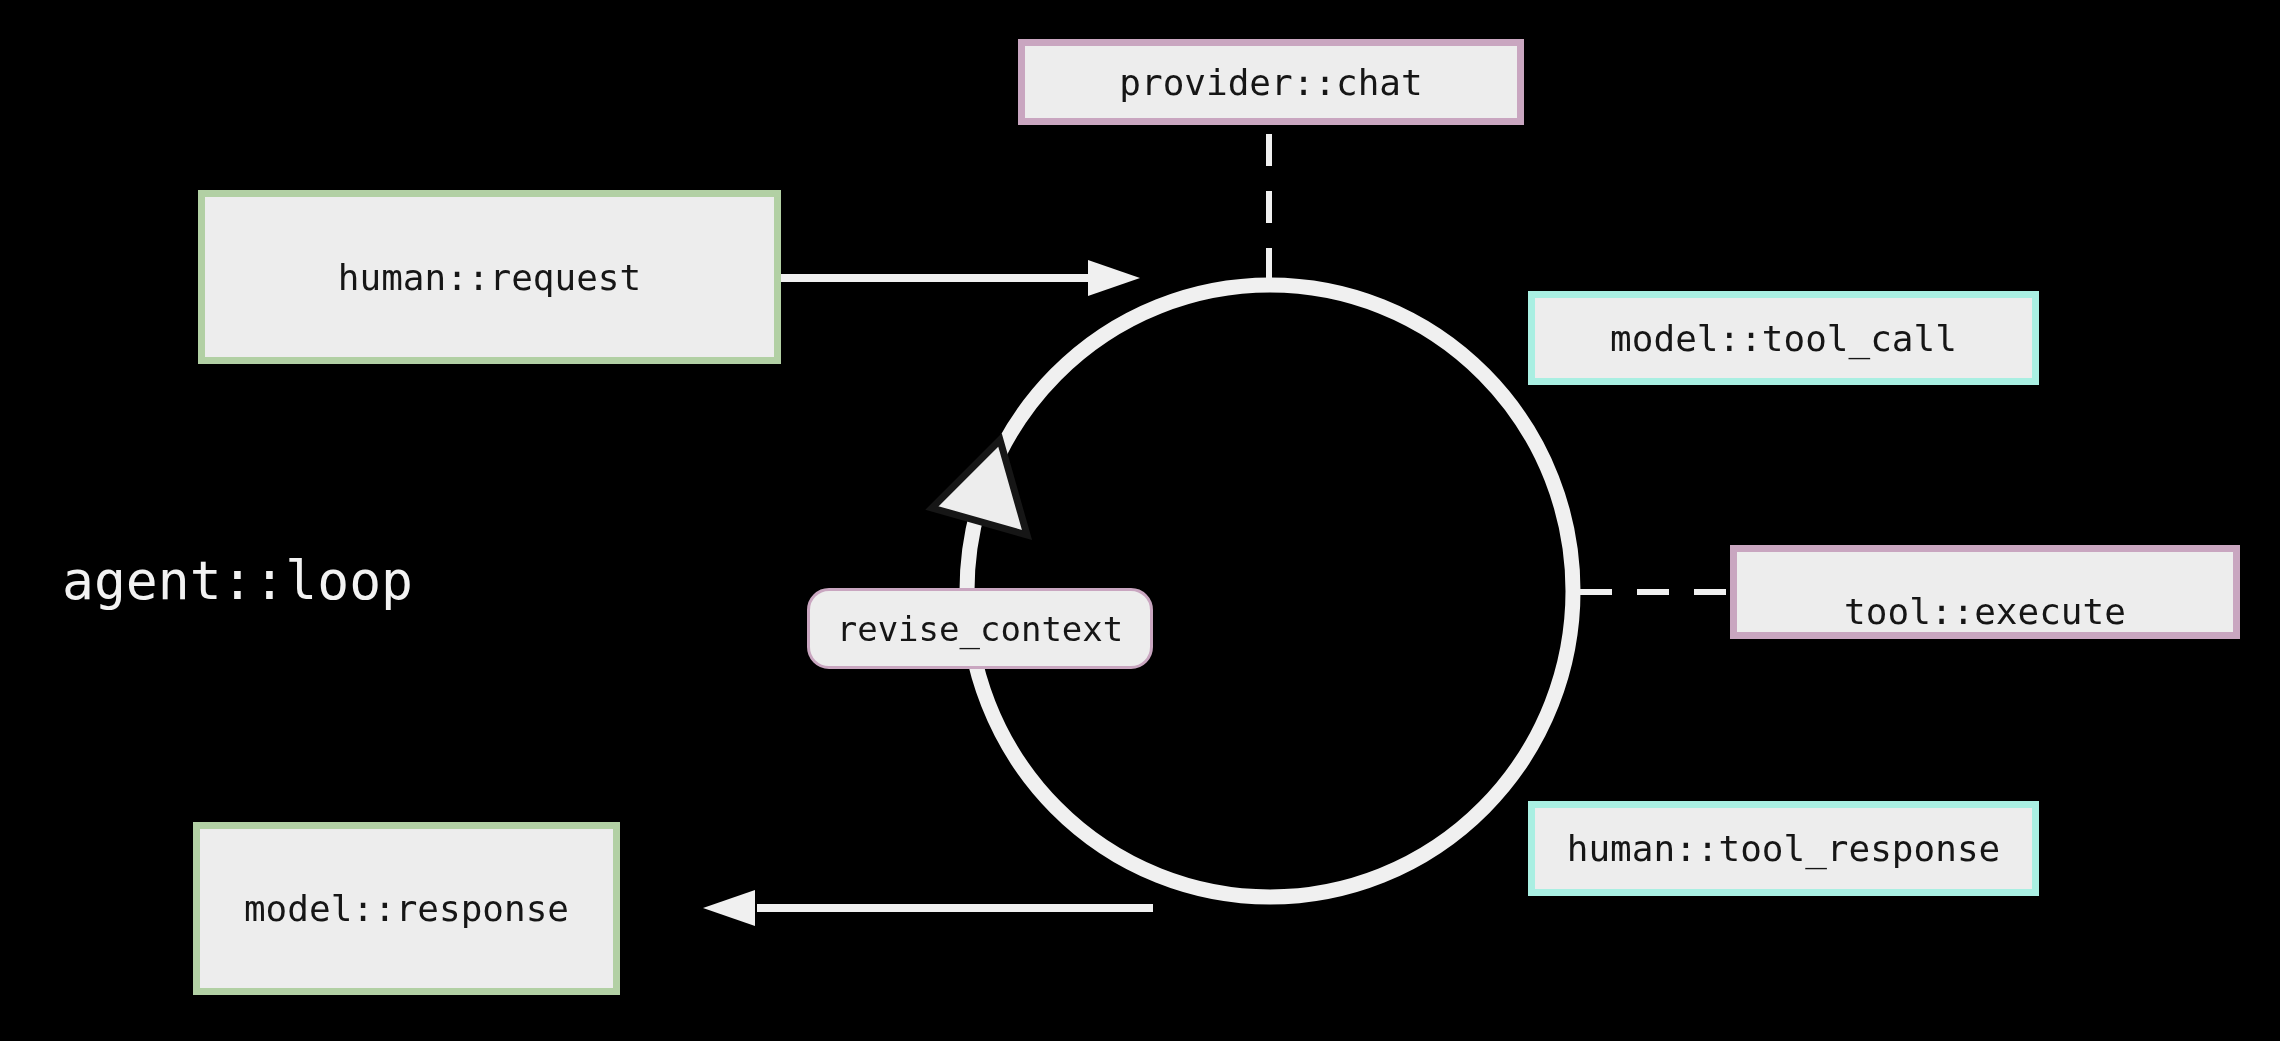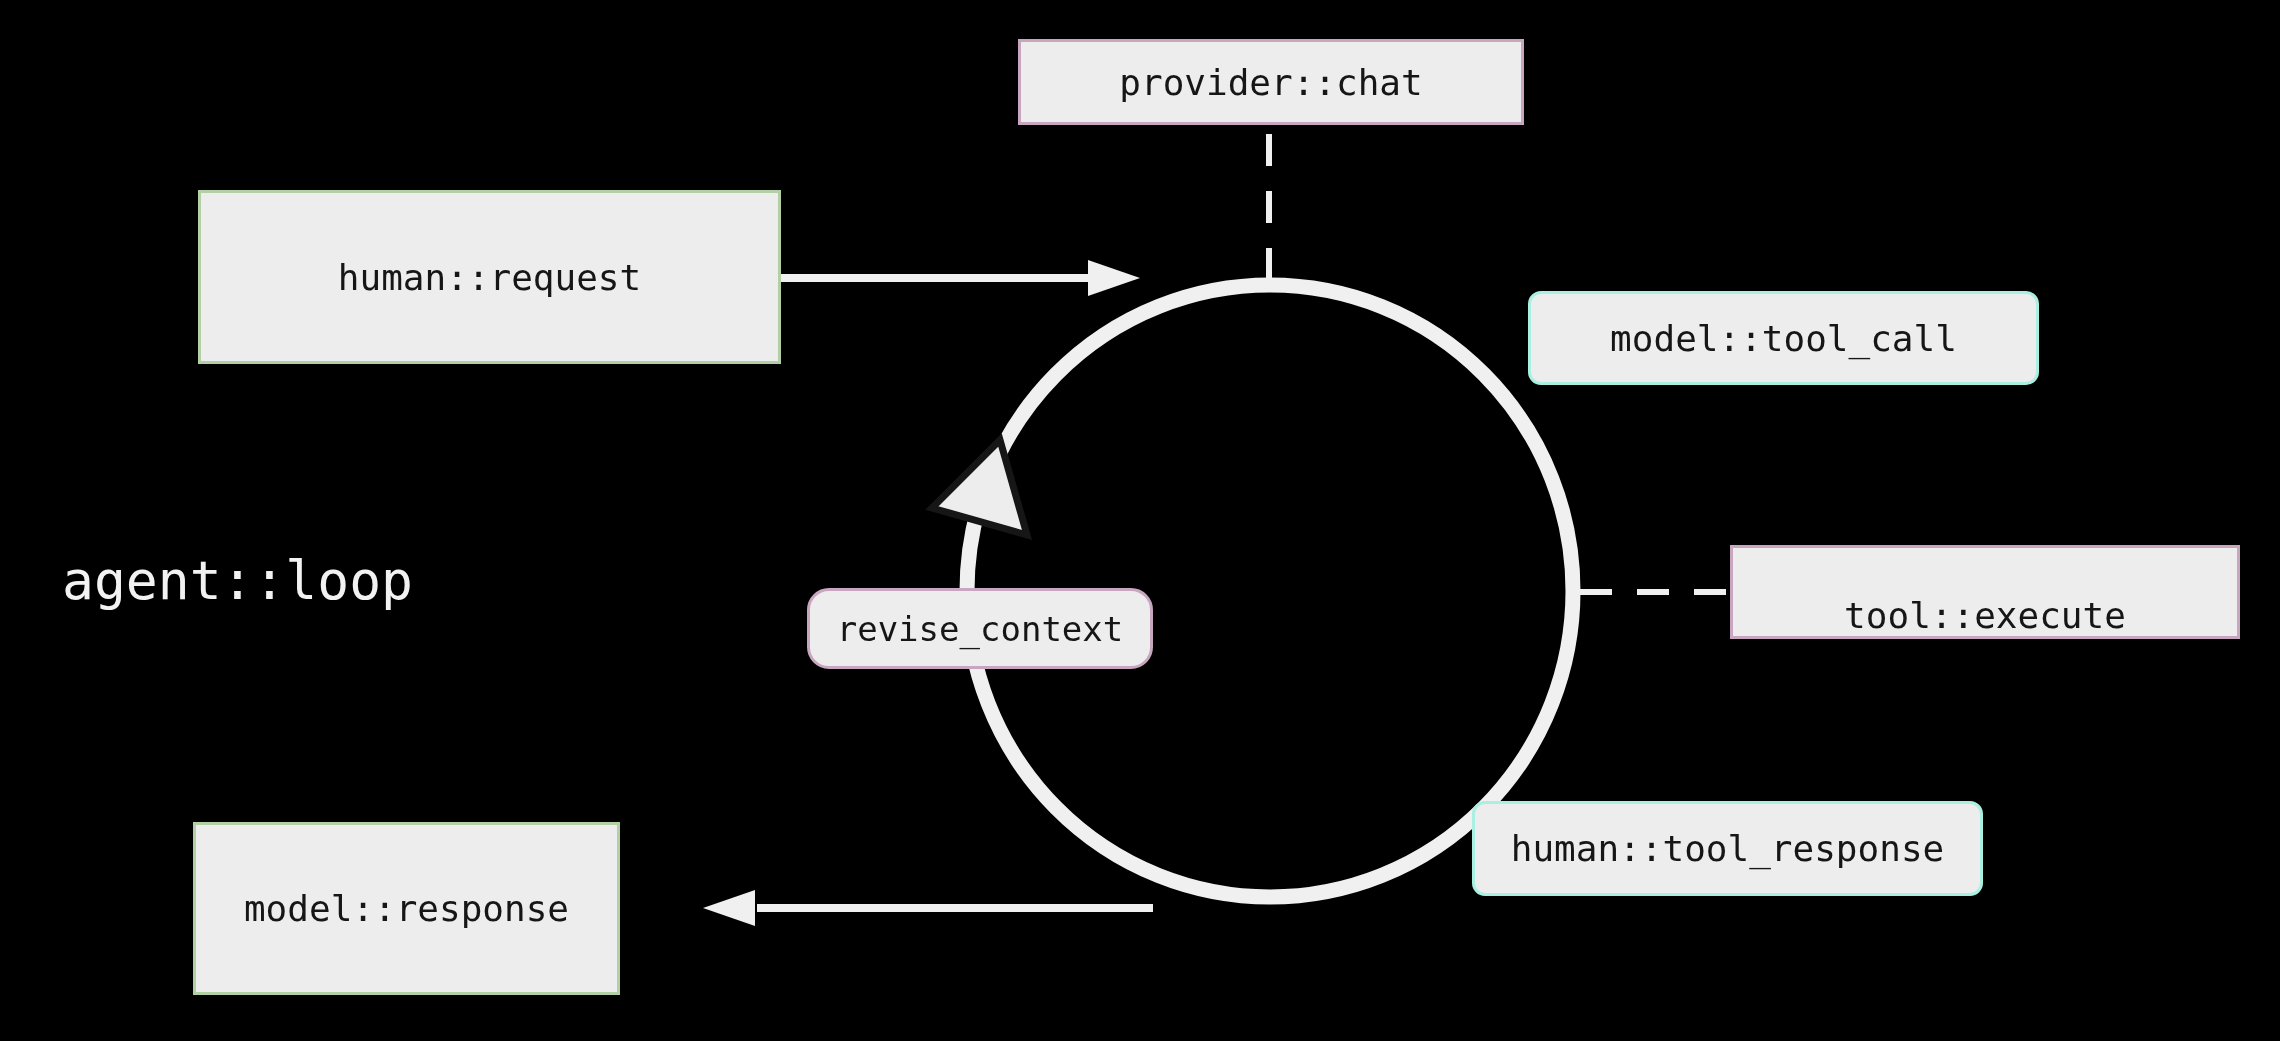"provider::chat" .node { border: 3px solid #a3a3a3 -> 7px solid #a3a3a3 }
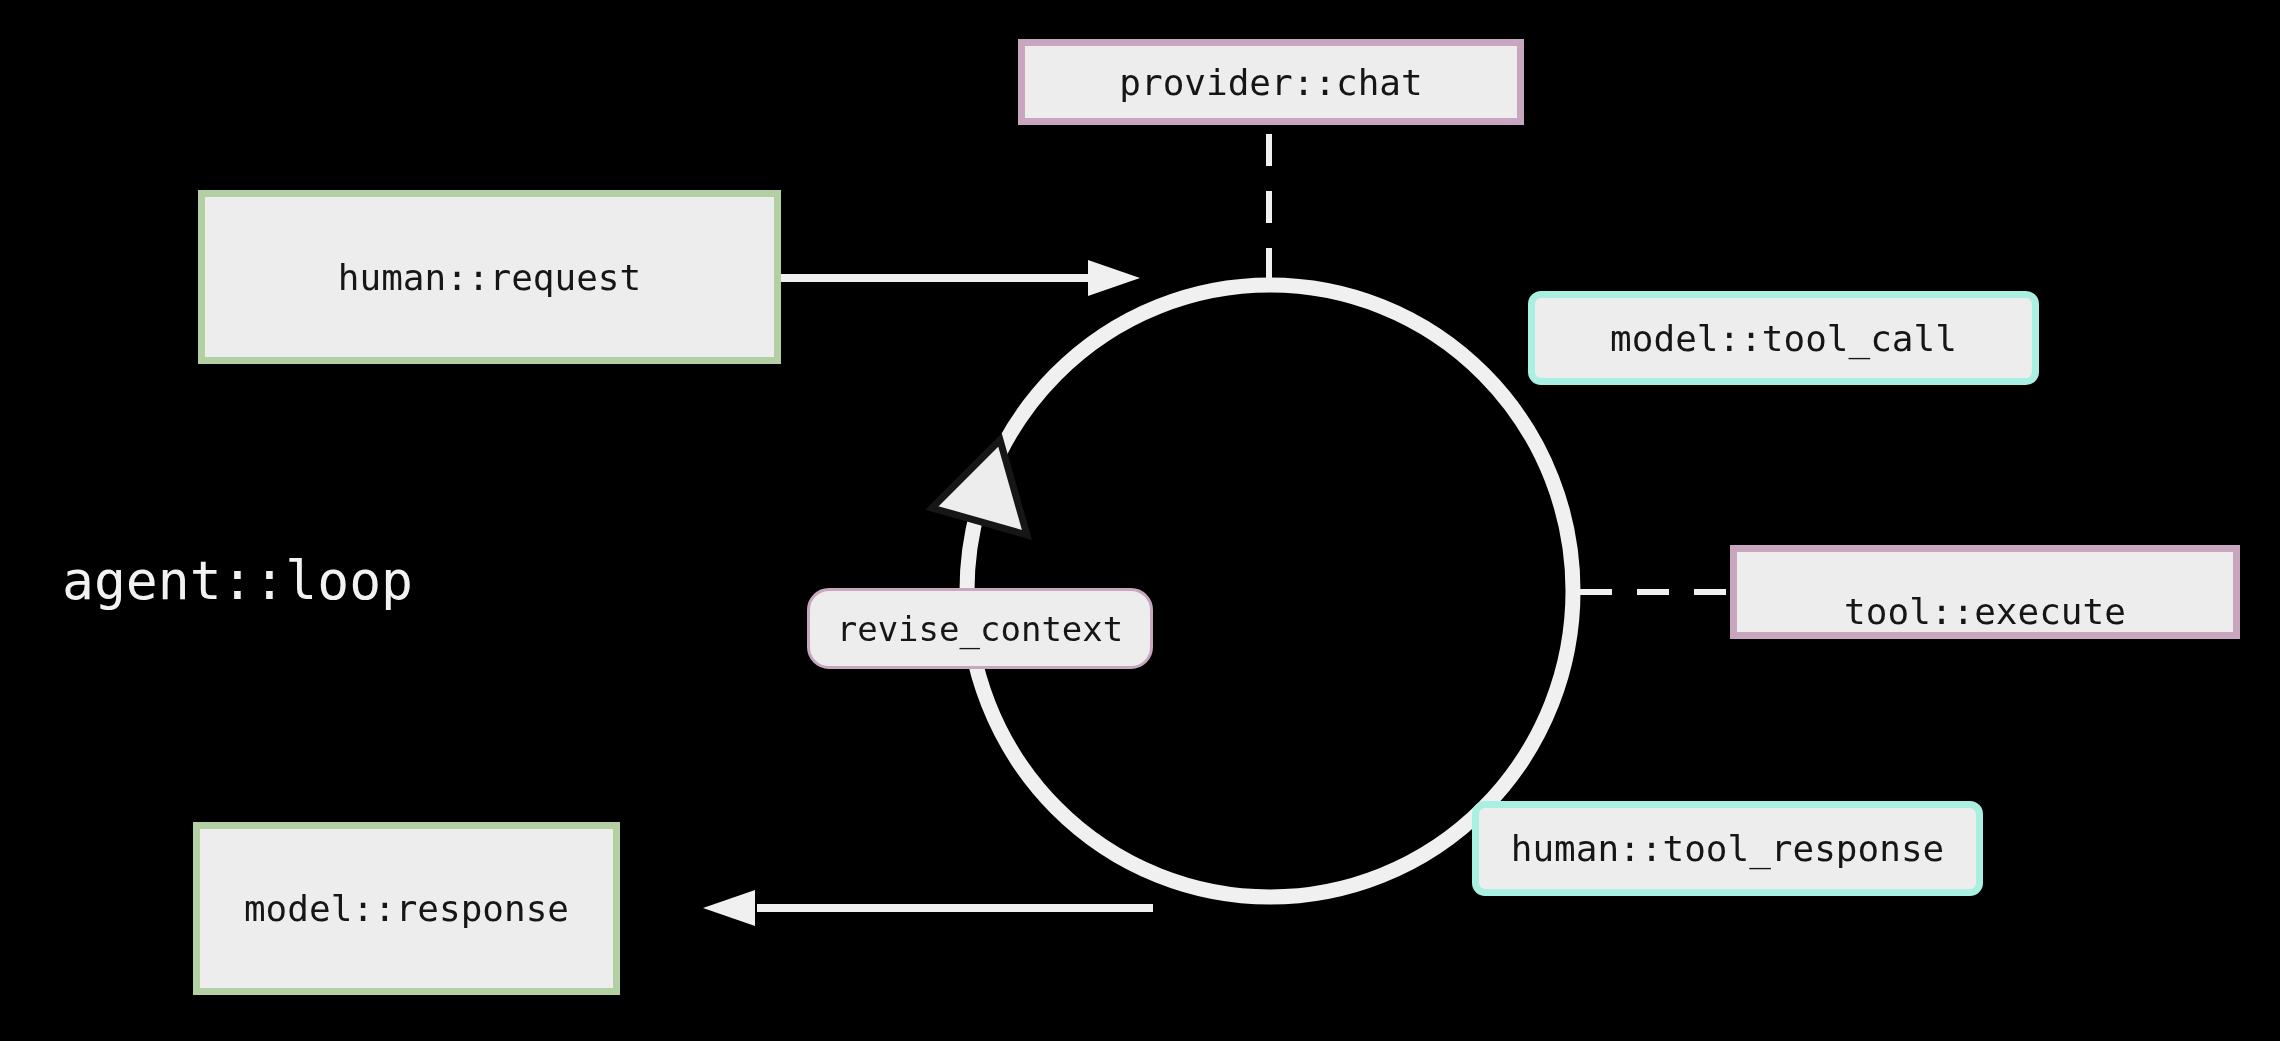"model::tool_call" .node[data-accent="cyan"] { border-radius: 13px -> none }
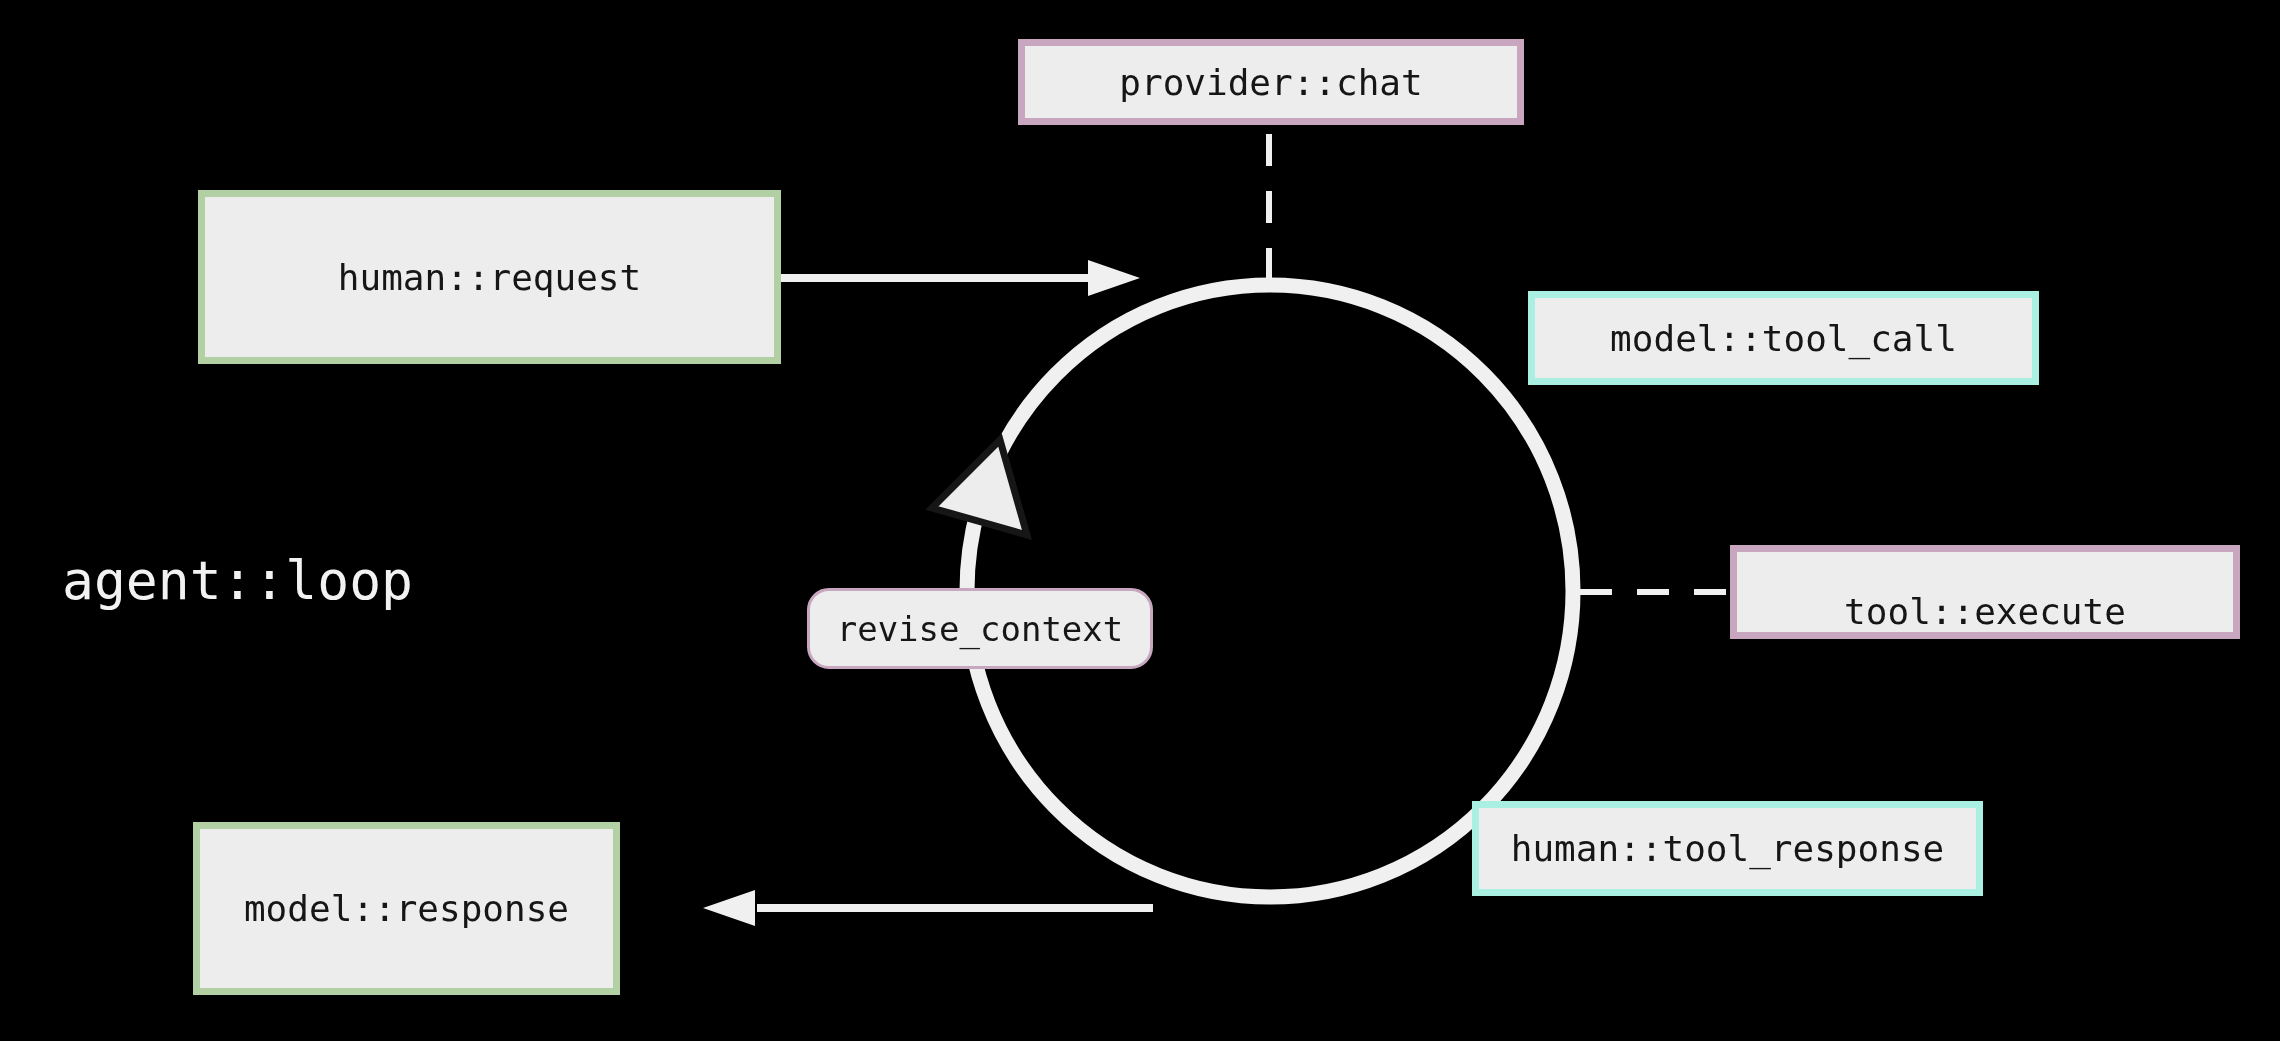"human::tool_response" .n-human-tool-response { left: 1472px -> 1528px }
